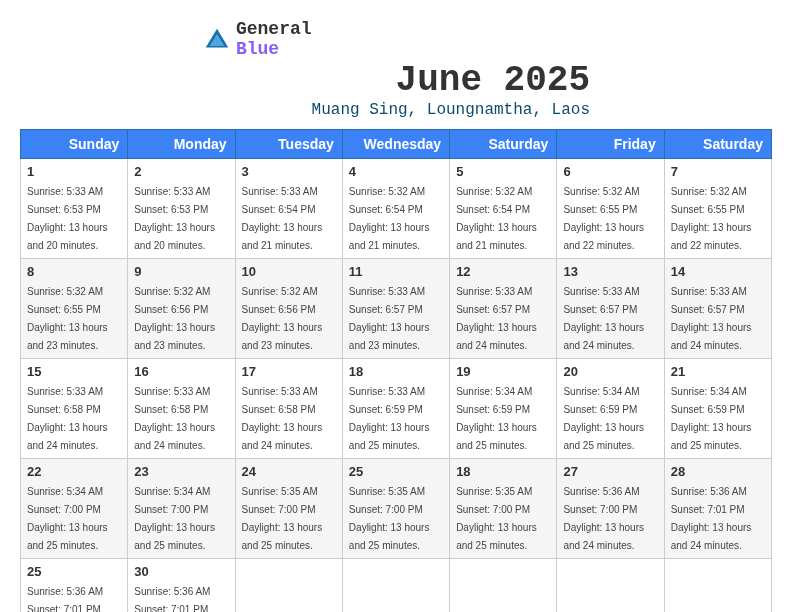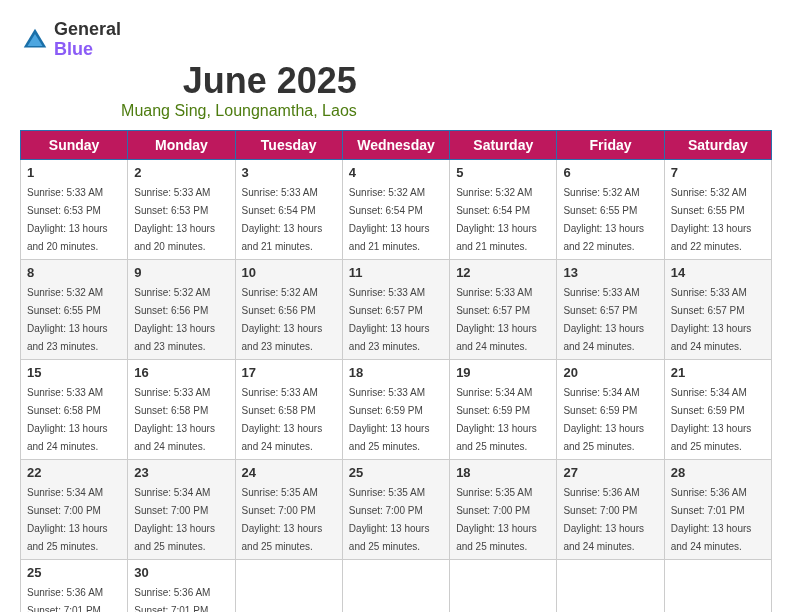"General" .header-area { font-family: none -> Liberation Mono, monospace; justify-content: flex-start -> center }
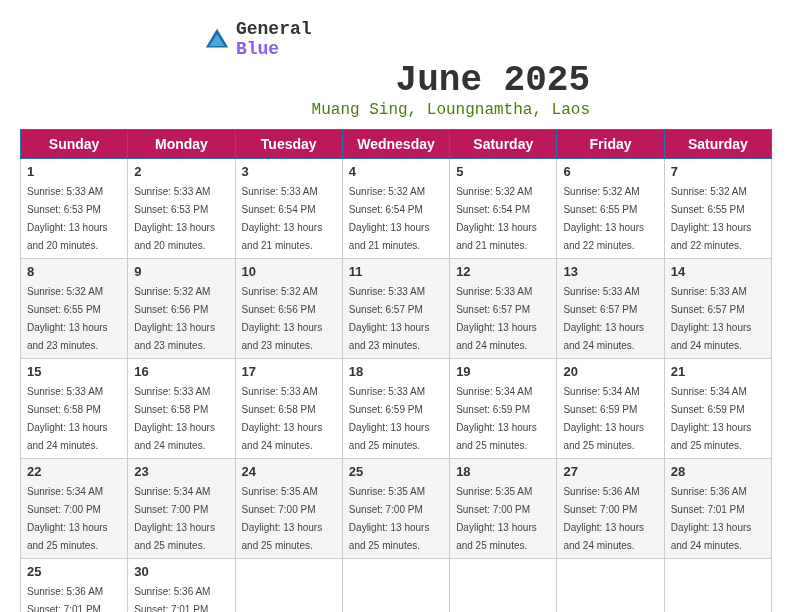"Muang Sing, Loungnamtha, Laos" .cal-subtitle { color: #4d7c0f -> #0c4a6e }
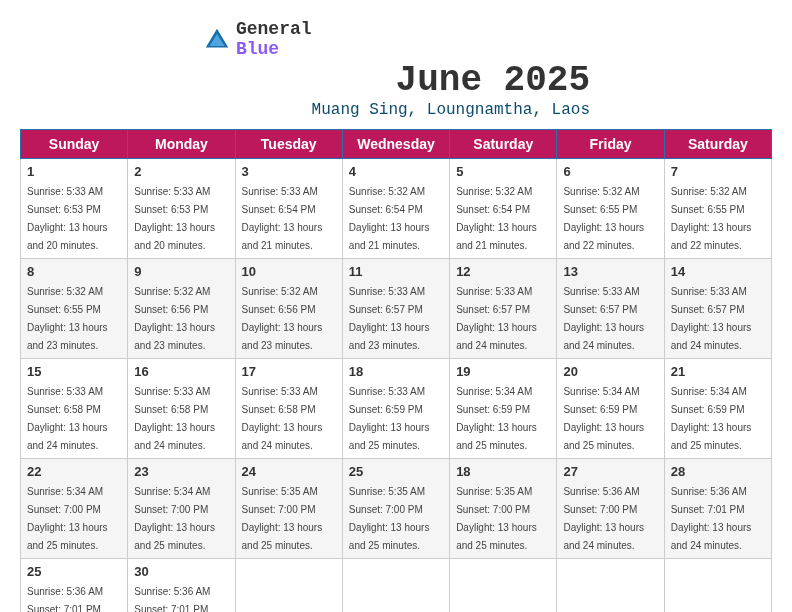"Sunday" .calendar th { background-color: #be185d -> #3b82f6; text-align: center -> right }
